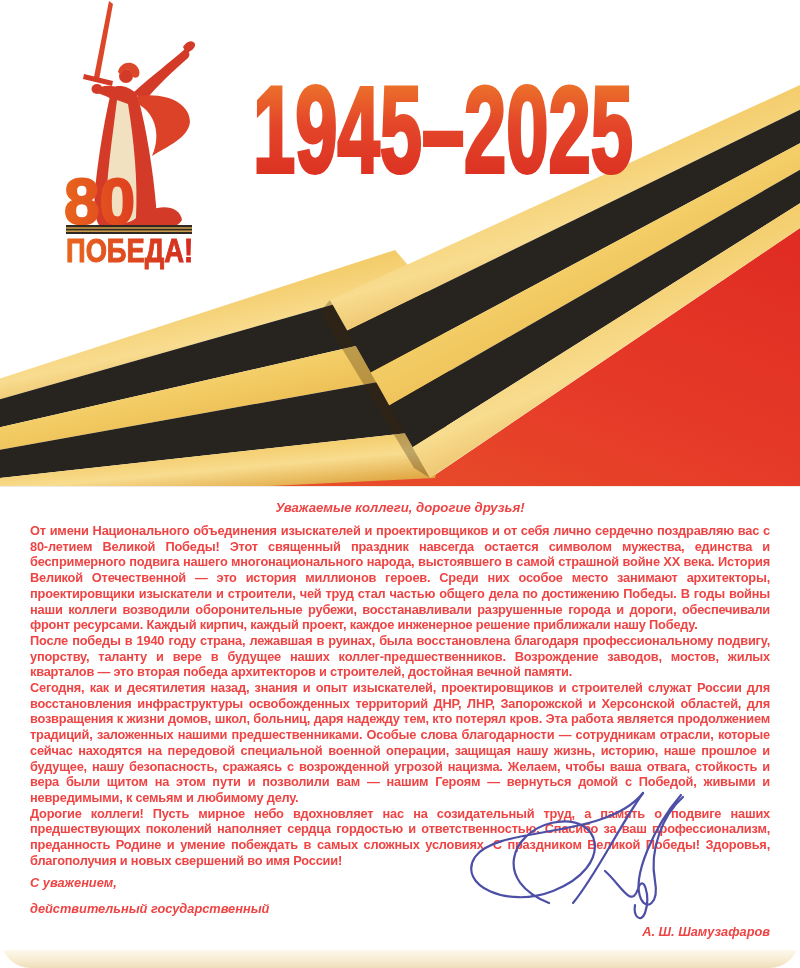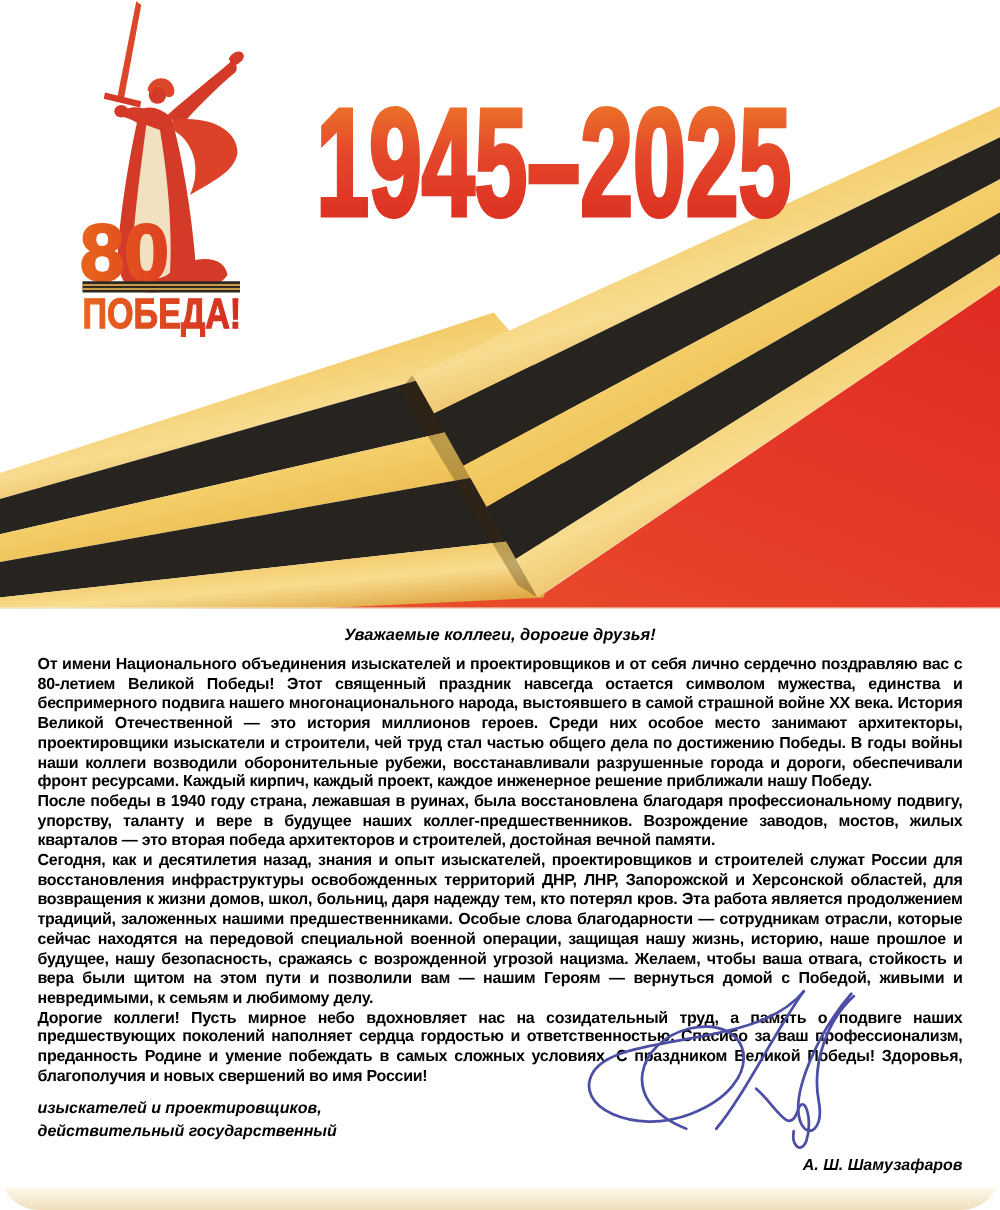"Уважаемые коллеги, дорогие друзья!" .letter { color: #000000 -> #ef4444 }
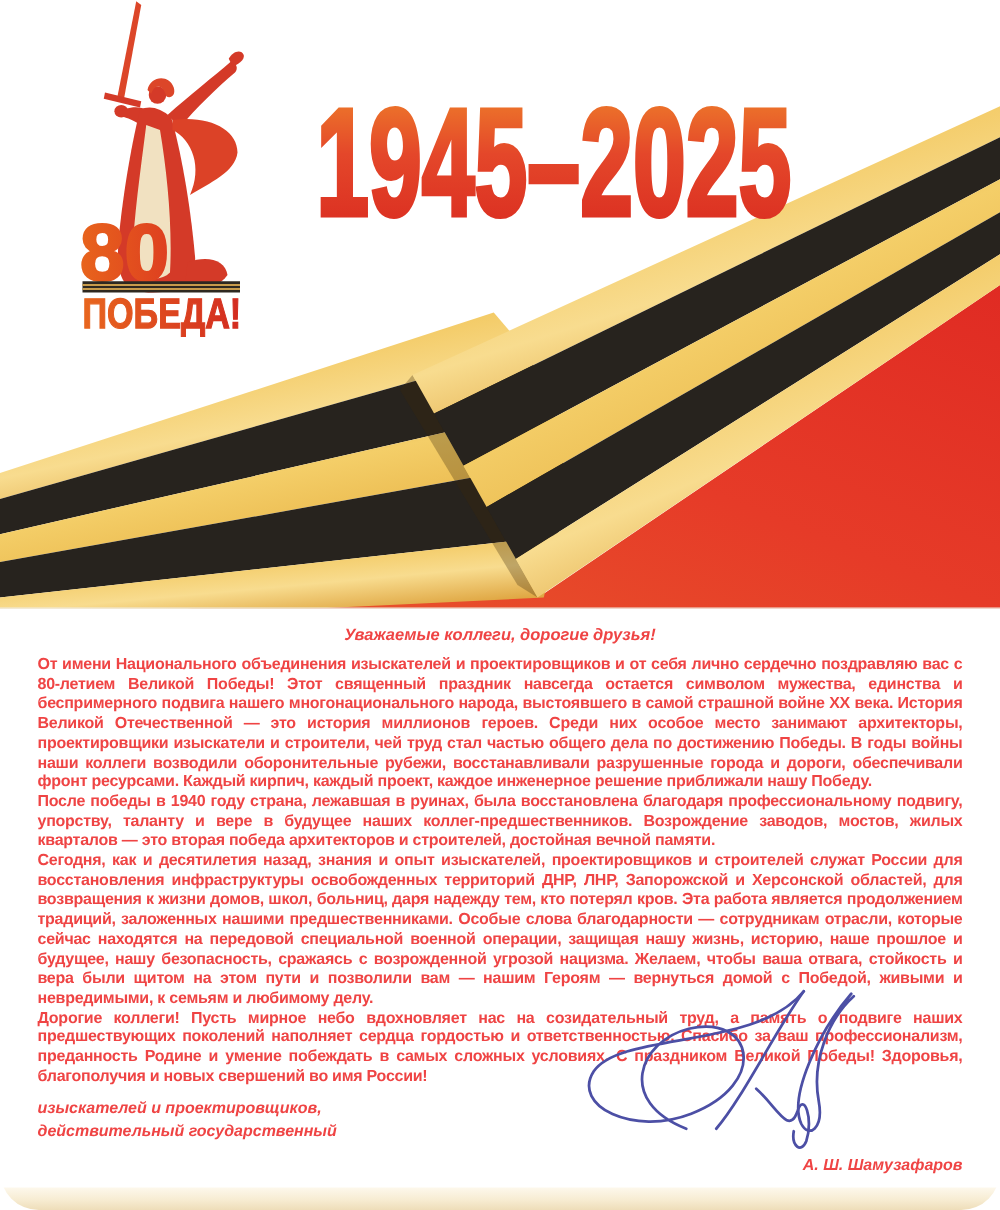"С уважением," p.closing { html: none -> <p>С уважением,</p> }
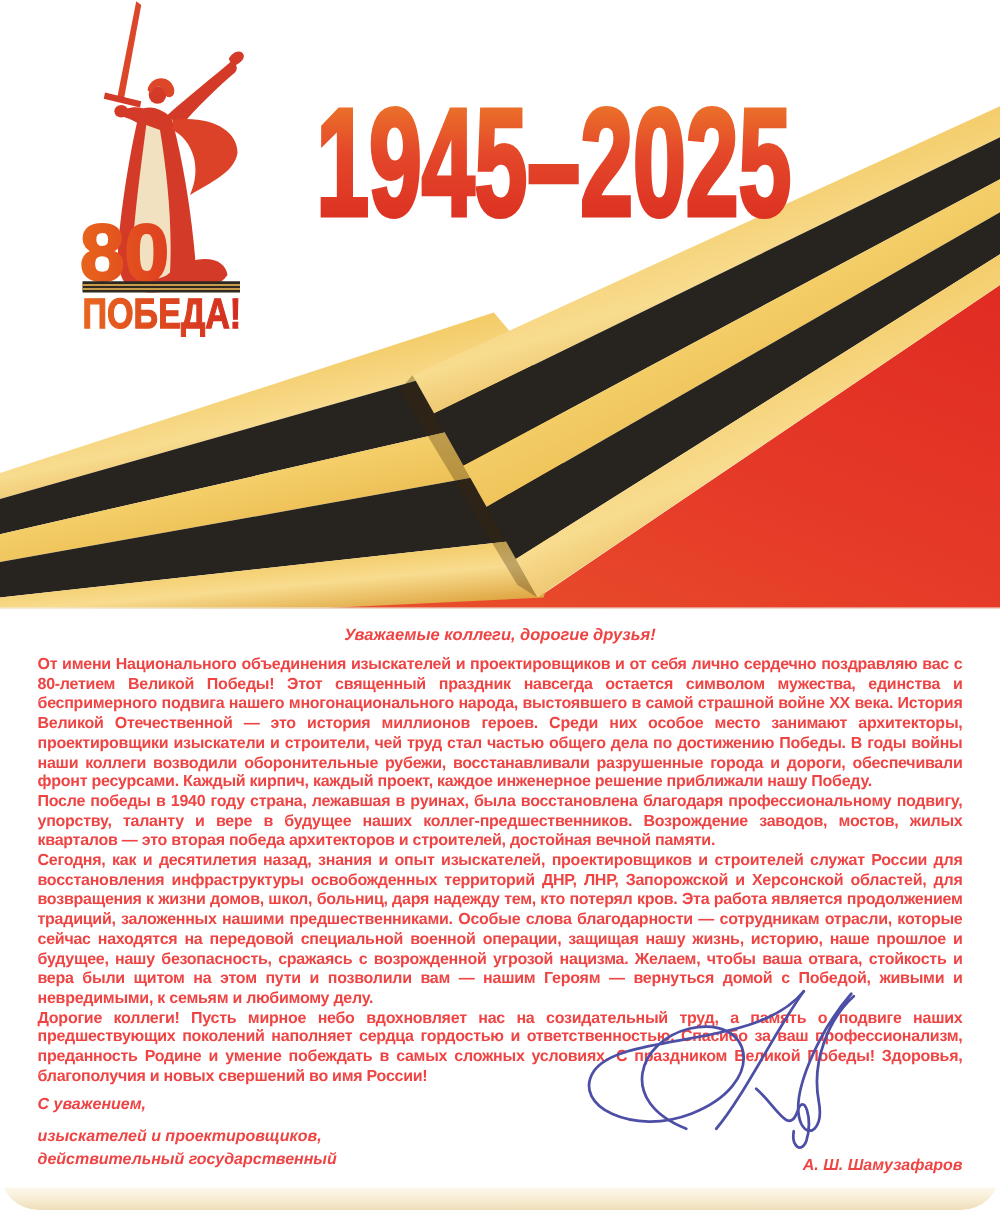"изыскателей и проектировщиков," div { html: <div>изыскателей и проектировщиков,</div> -> none }
